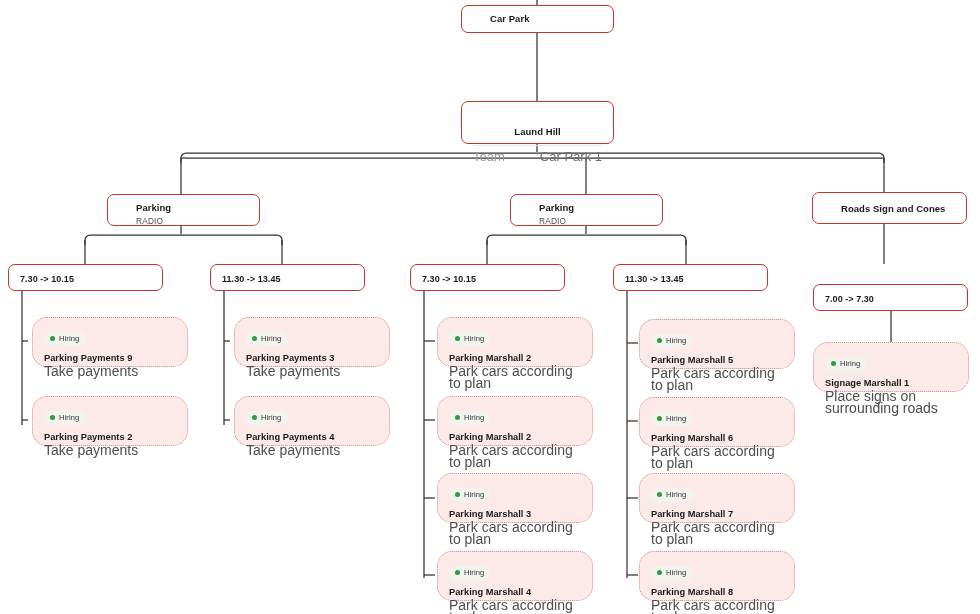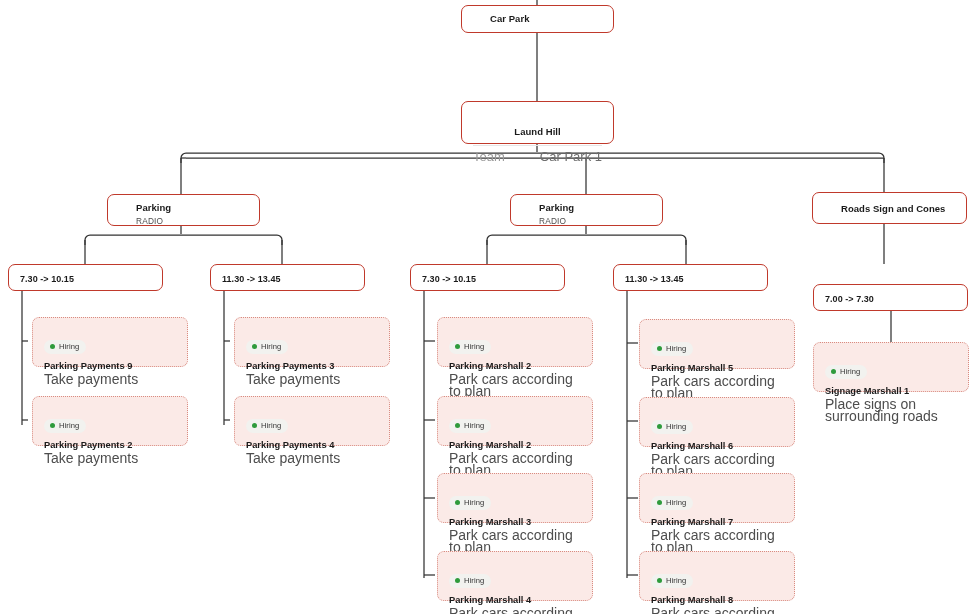"Hiring" .card { border-radius: 7px -> 15px; padding: 17px 11px 10px 11px -> 9px 11px 10px 11px }
